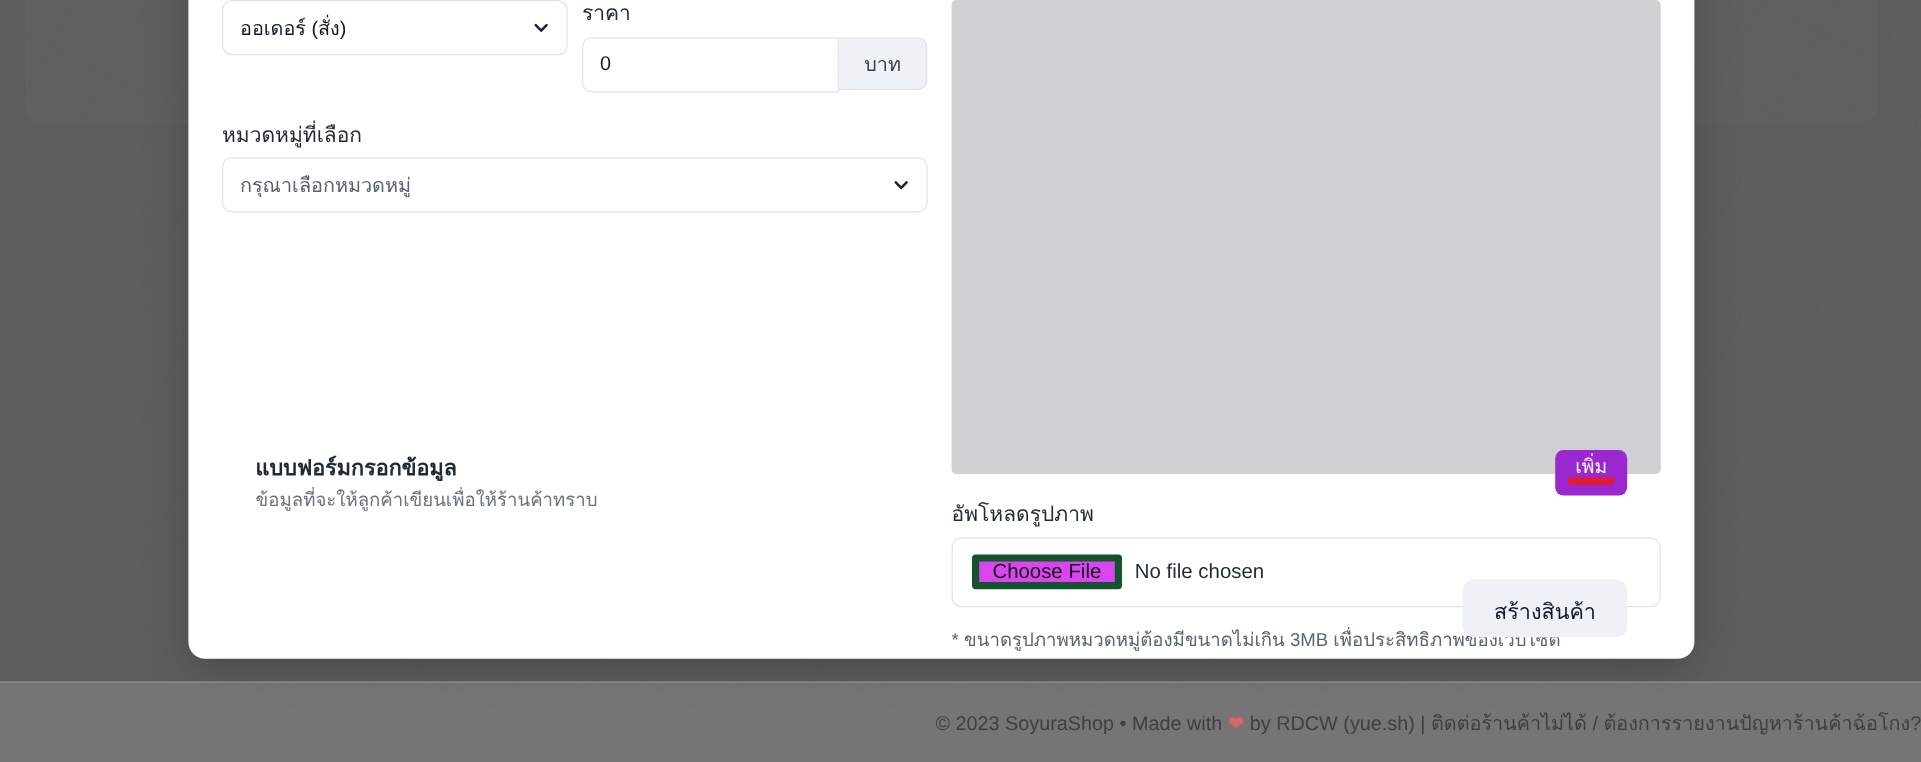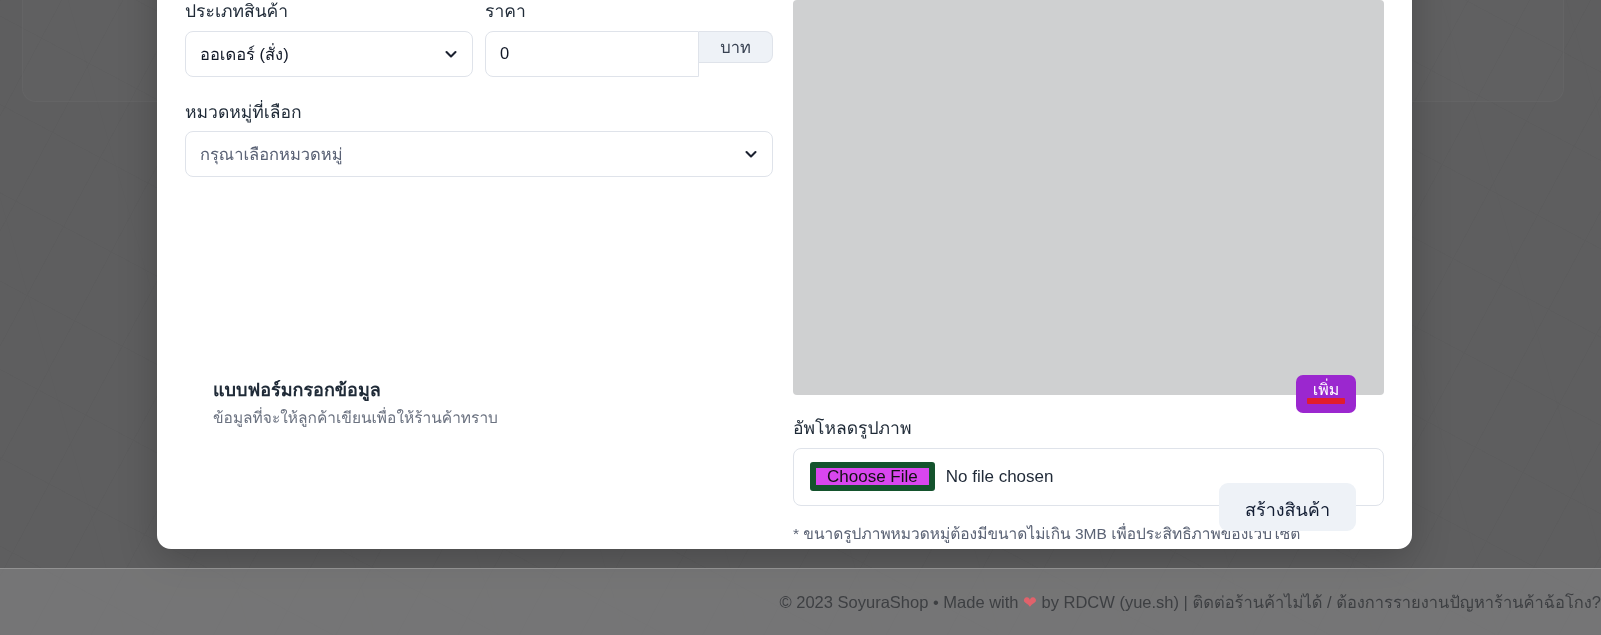"ประเภทสินค้า" div.field-label { html: <div>ประเภทสินค้า</div> -> none }
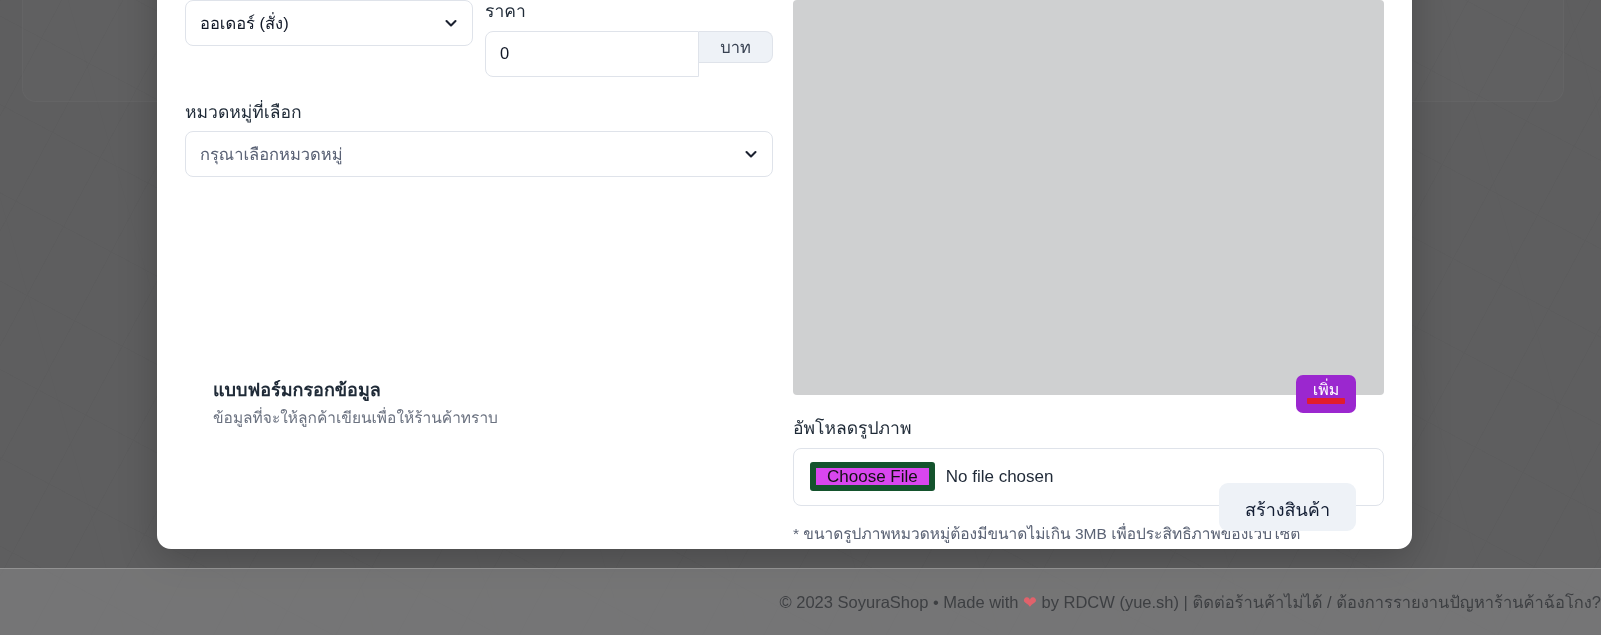"บาท" .price-suffix { height: 32px -> 44px }
